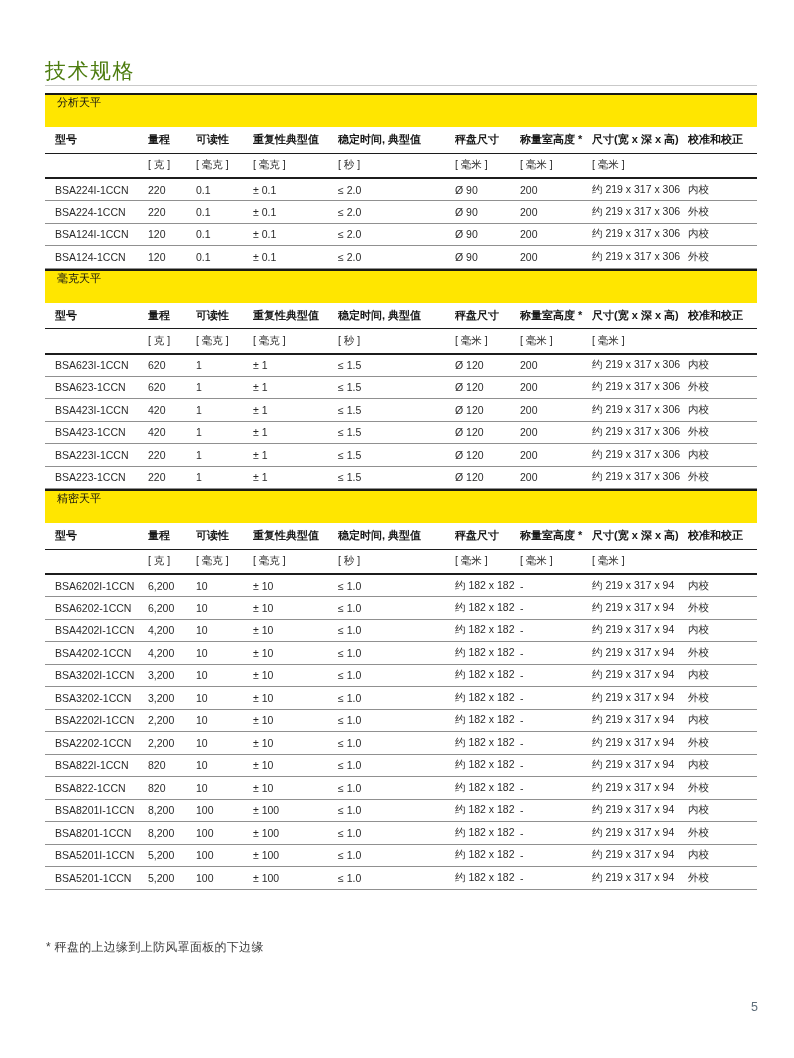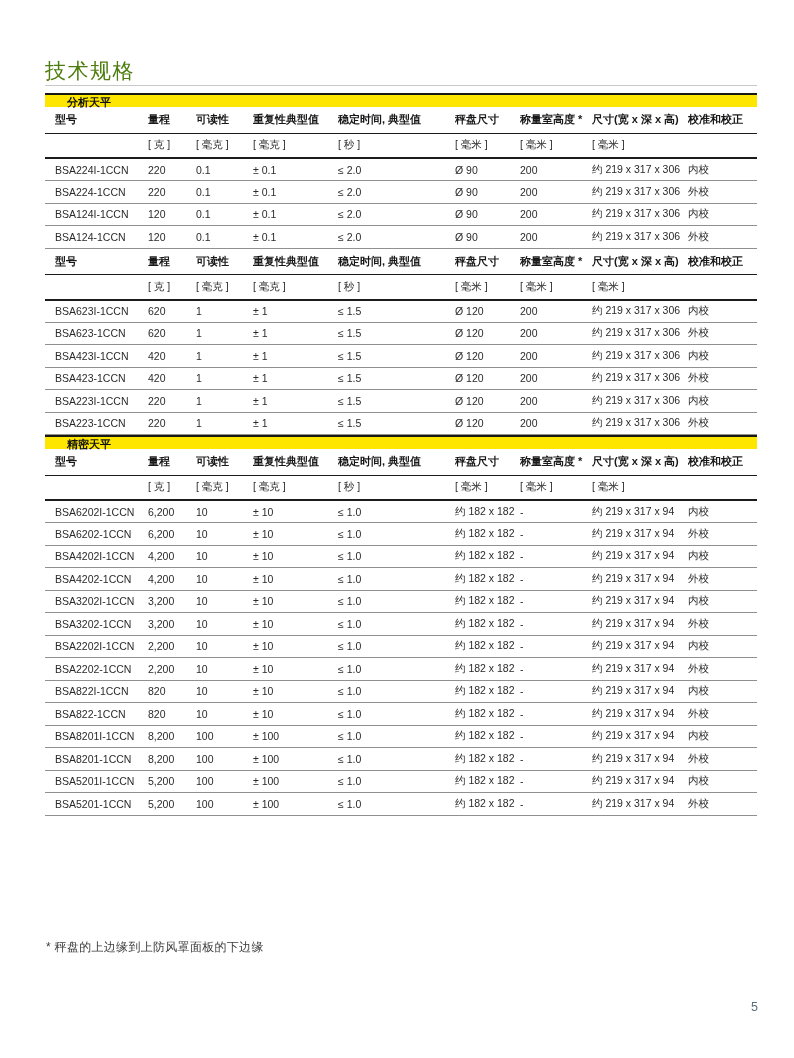"分析天平" .band { font-weight: bold -> normal; height: 14px -> 34px; padding-left: 22px -> 12px }
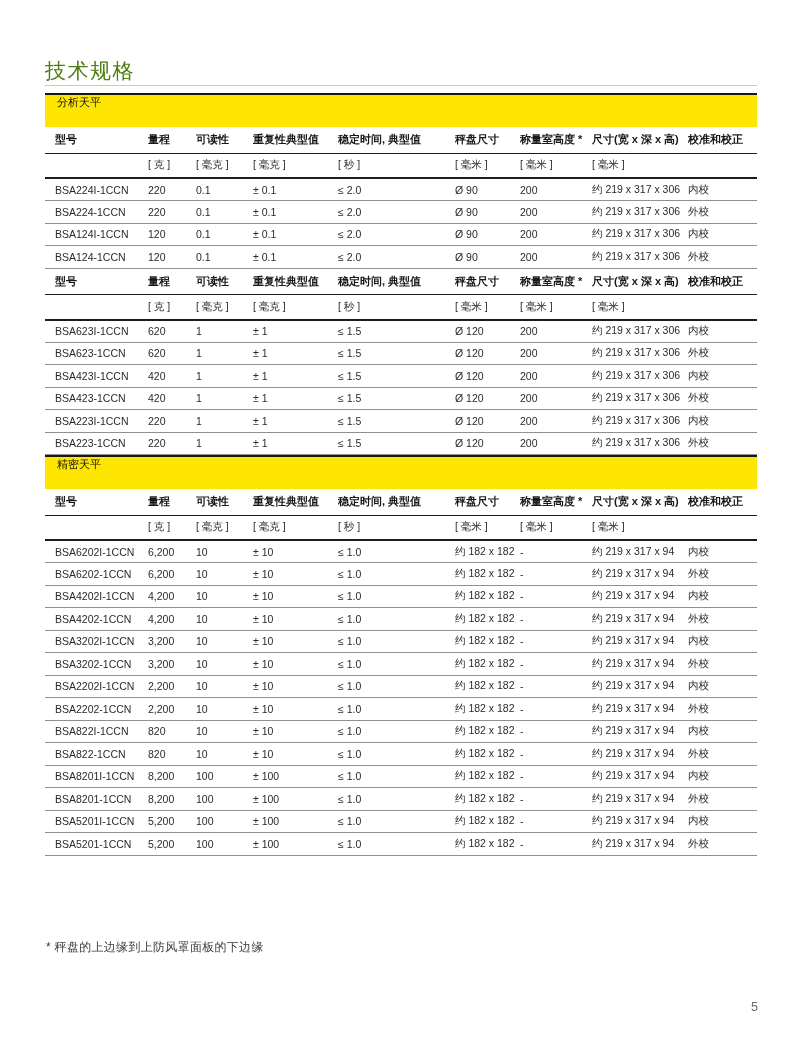"毫克天平" div.band { html: none -> <div>毫克天平</div> }
